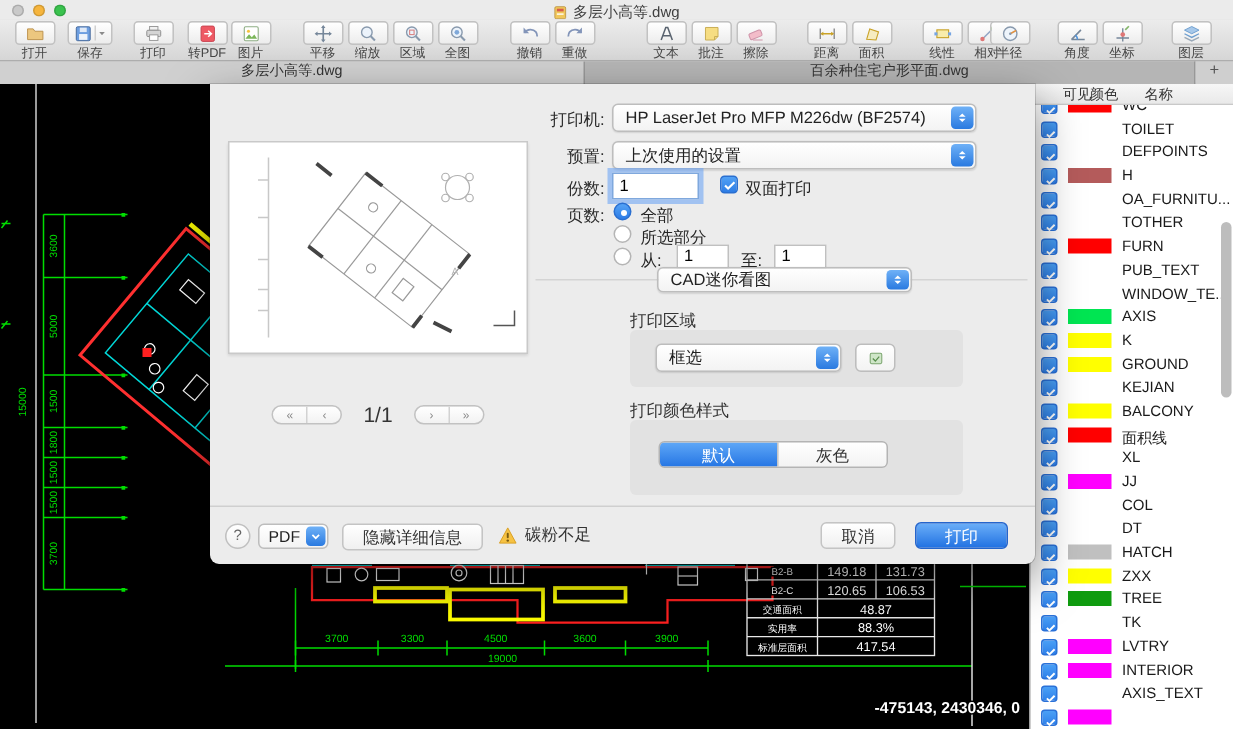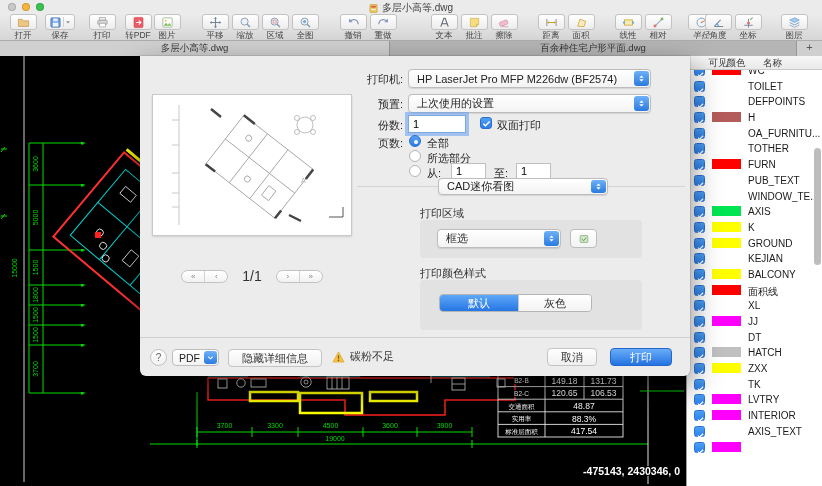"半径" div.titem { font-style: italic -> none; left: 686px -> 658px }
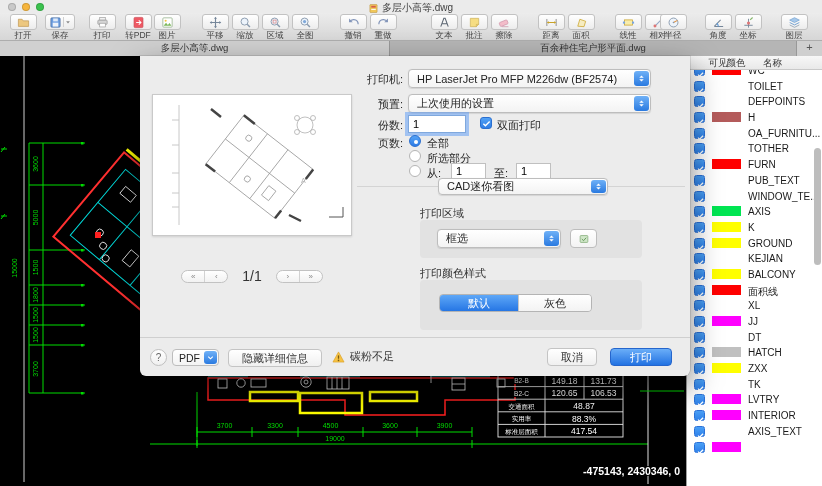"COL" div.lrow { html: none -> <div> <span><svg> <path></path> </svg></span> <span>COL</span> </div> }
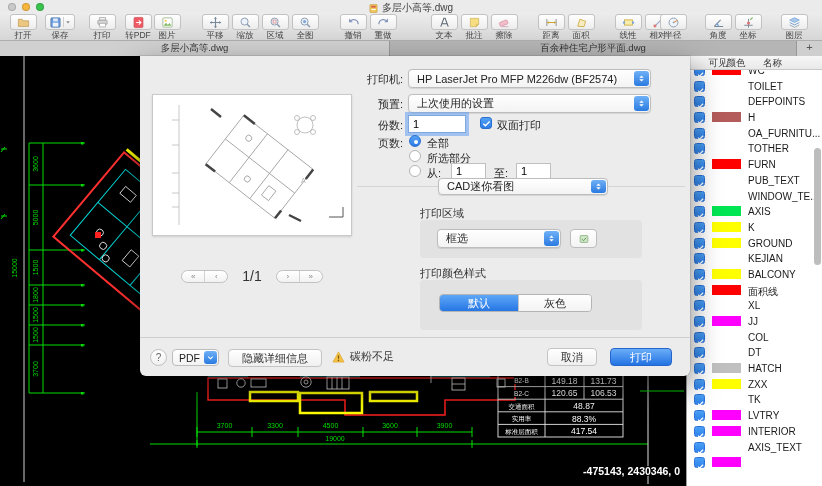"TREE" div.lrow { html: none -> <div> <span><svg> <path></path> </svg></span> <span></span> <span>TREE</span> </div> }
